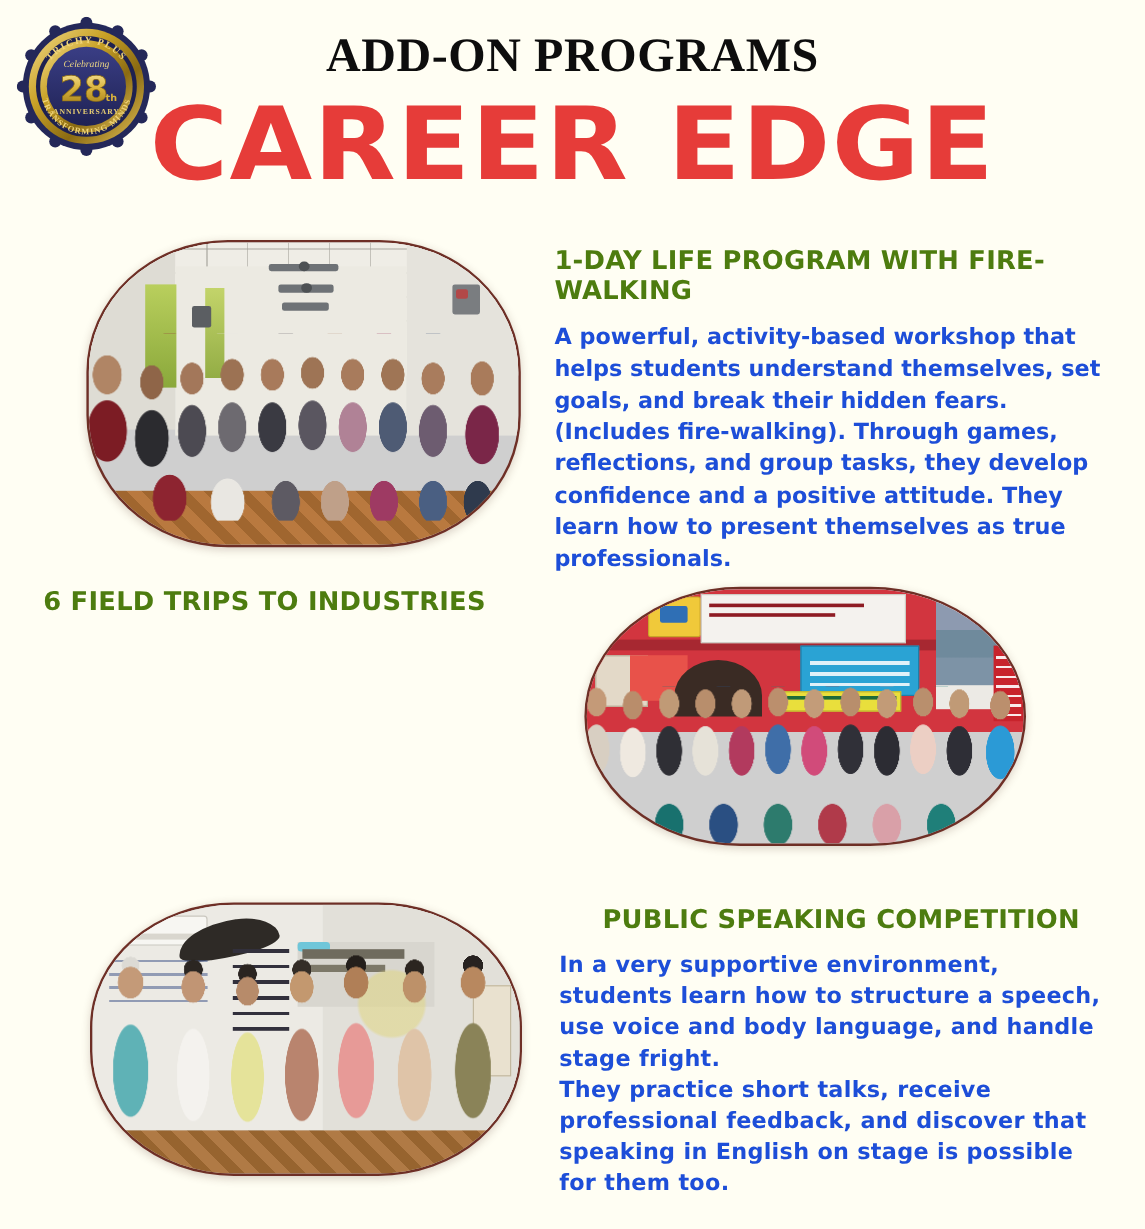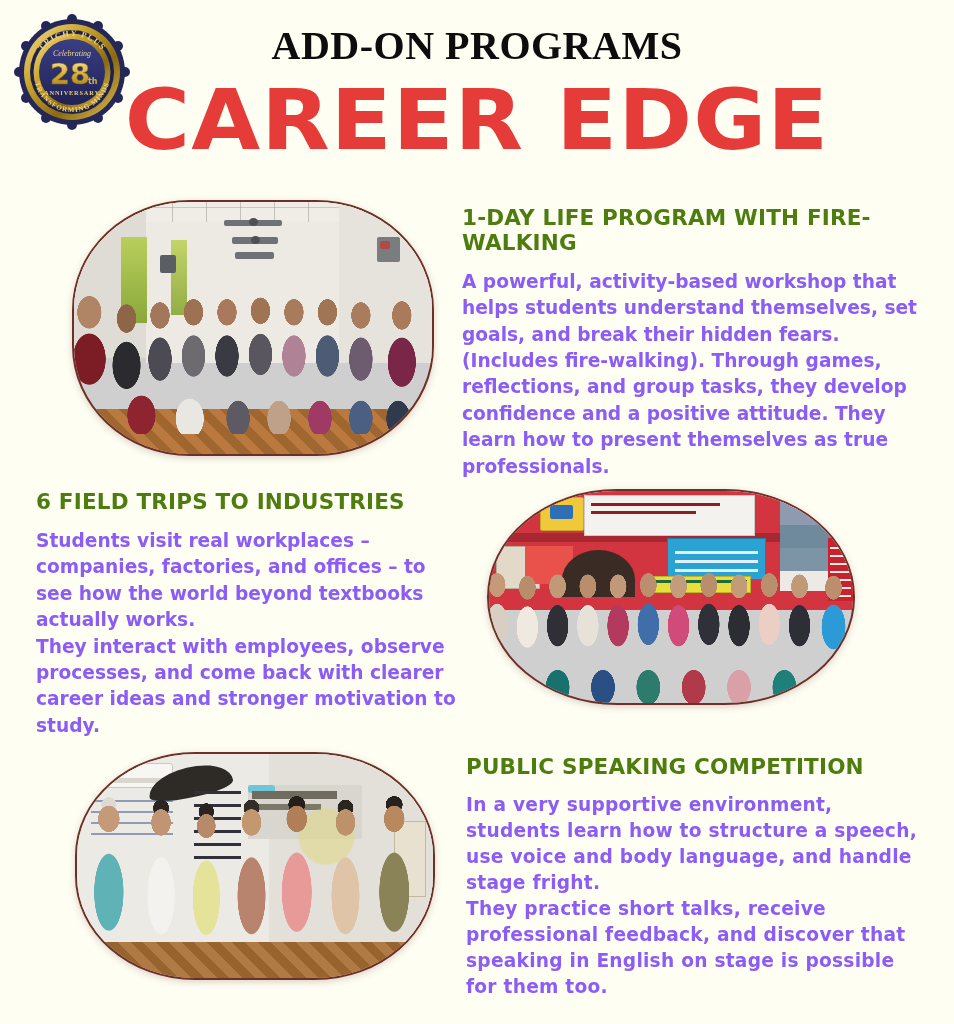"A powerful, activity-based workshop that" .sec-body { color: #8b5cf6 -> #1d4ed8 }
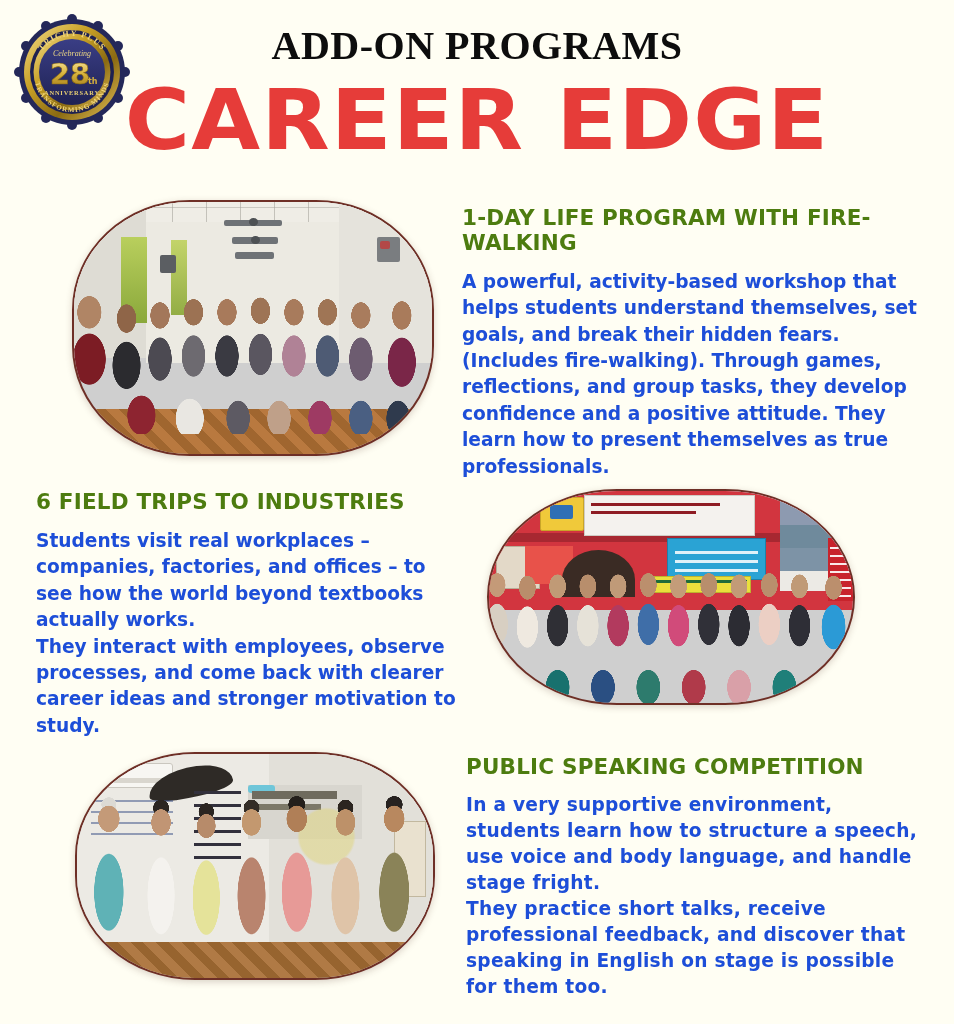"Students visit real workplaces –" div.sec-body { html: <div>Students visit real workplaces – companies, factories, and offices – to see how the world beyond textbooks actually works. They interact with employees, observe processes, and come back with clearer career ideas and stronger motivation to study.</div> -> none }
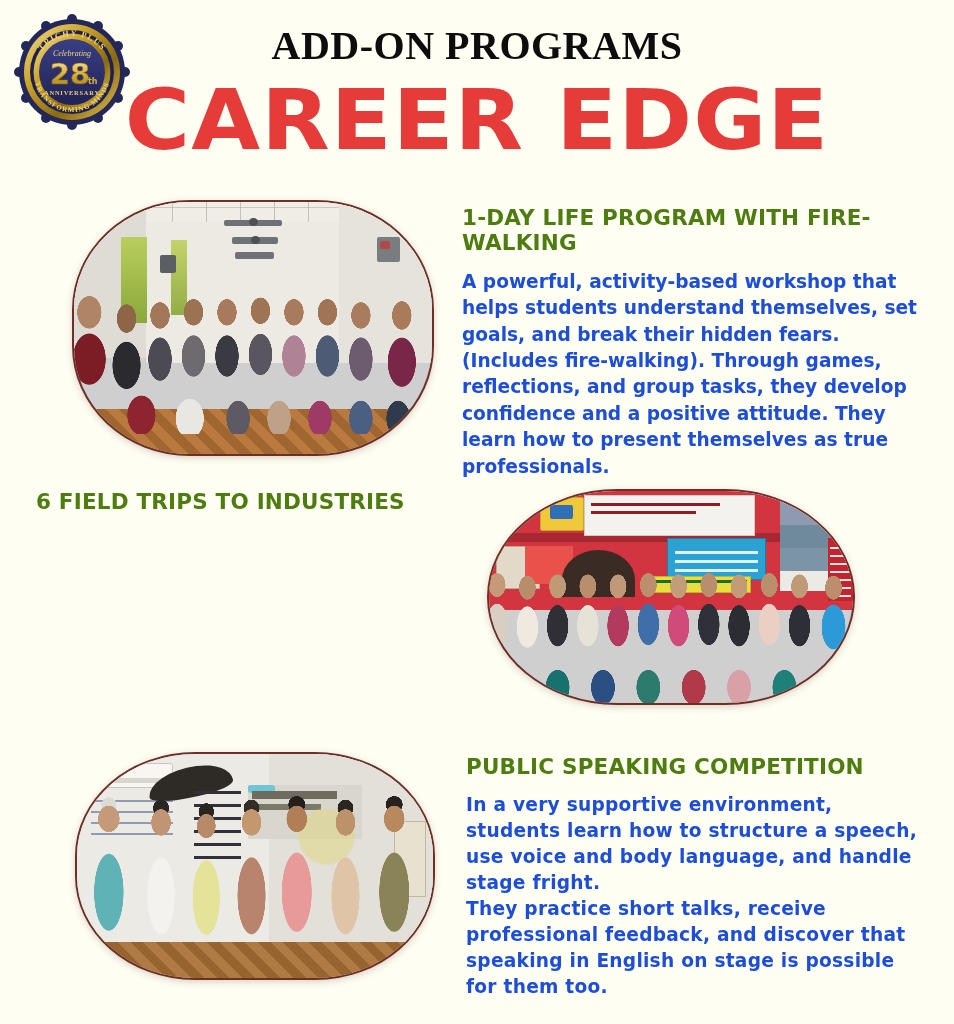"PUBLIC SPEAKING COMPETITION" #section-3 .sec-head { margin-left: none -> 36px }
